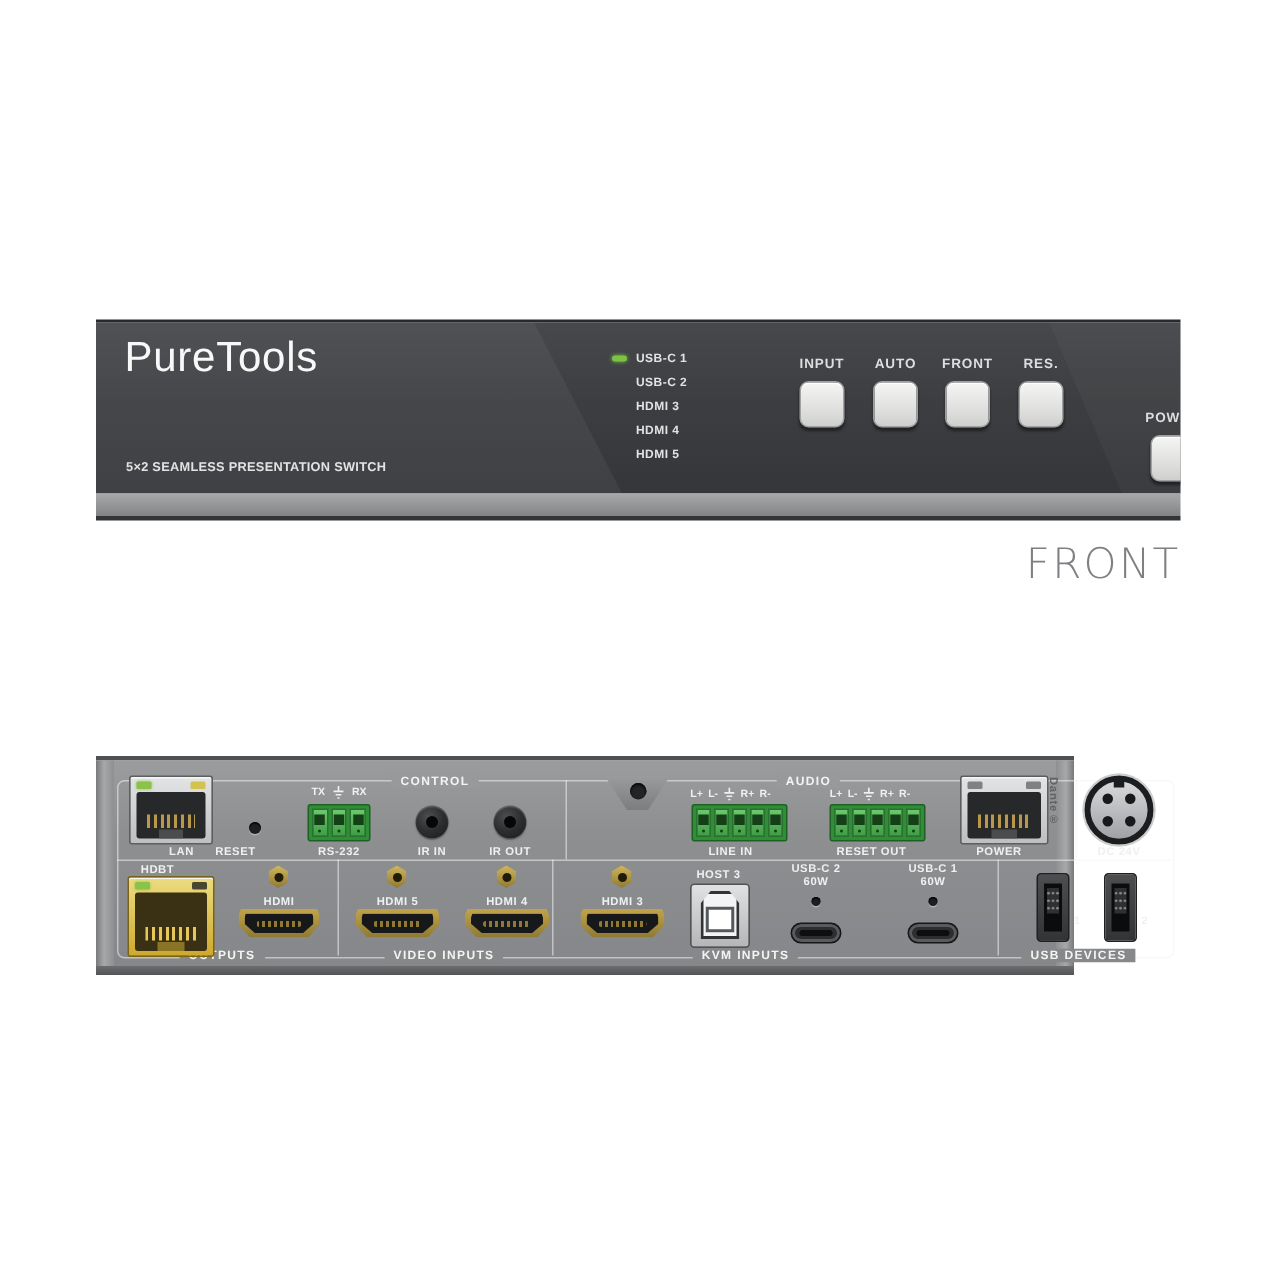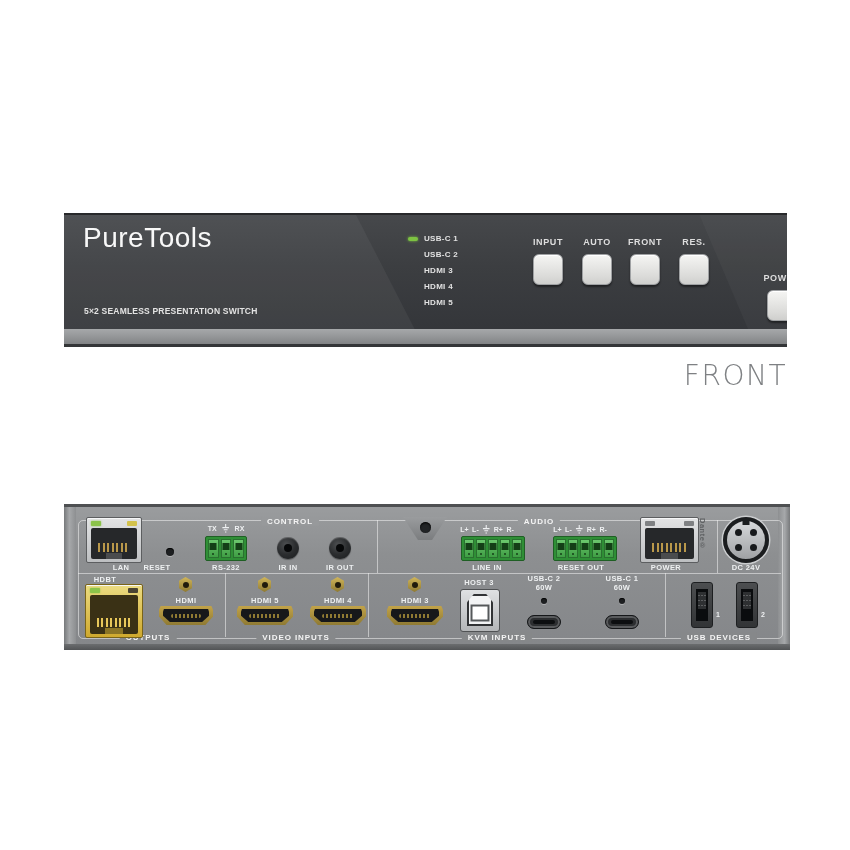"CONTROL" #back-panel { width: 726px -> 652px }
